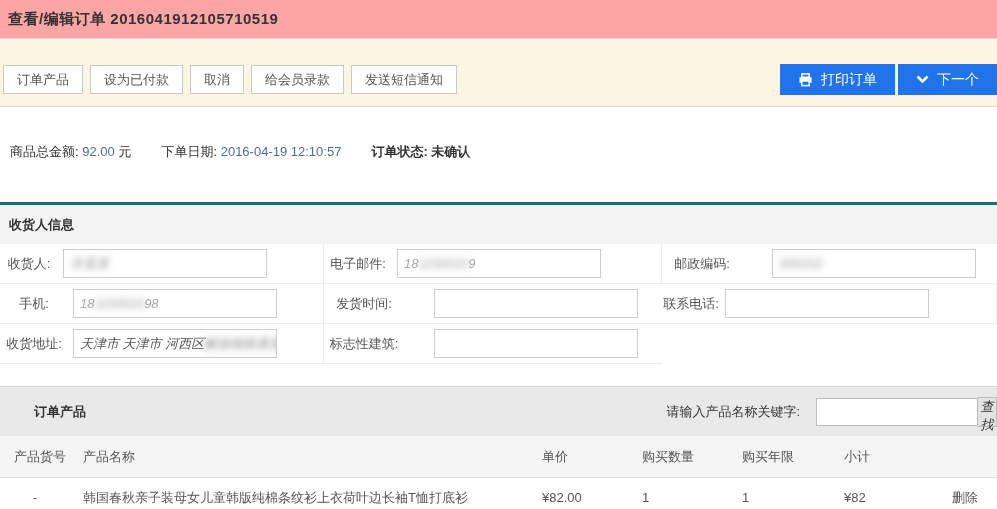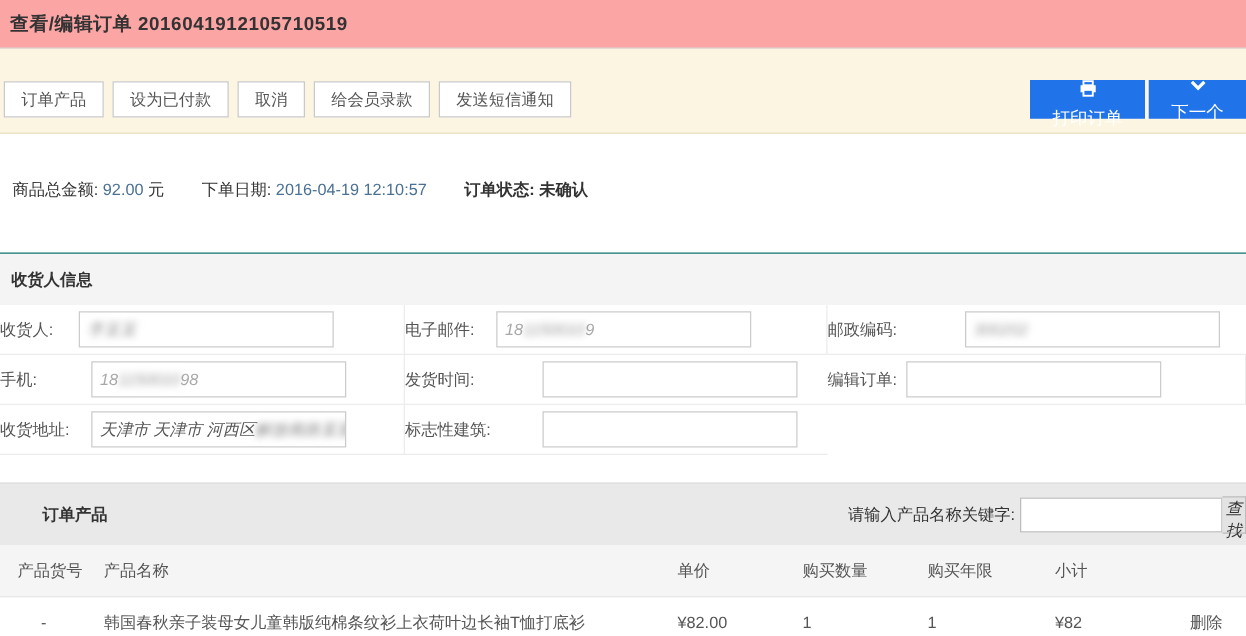"打印订单" .btn-blue { flex-direction: column -> none }
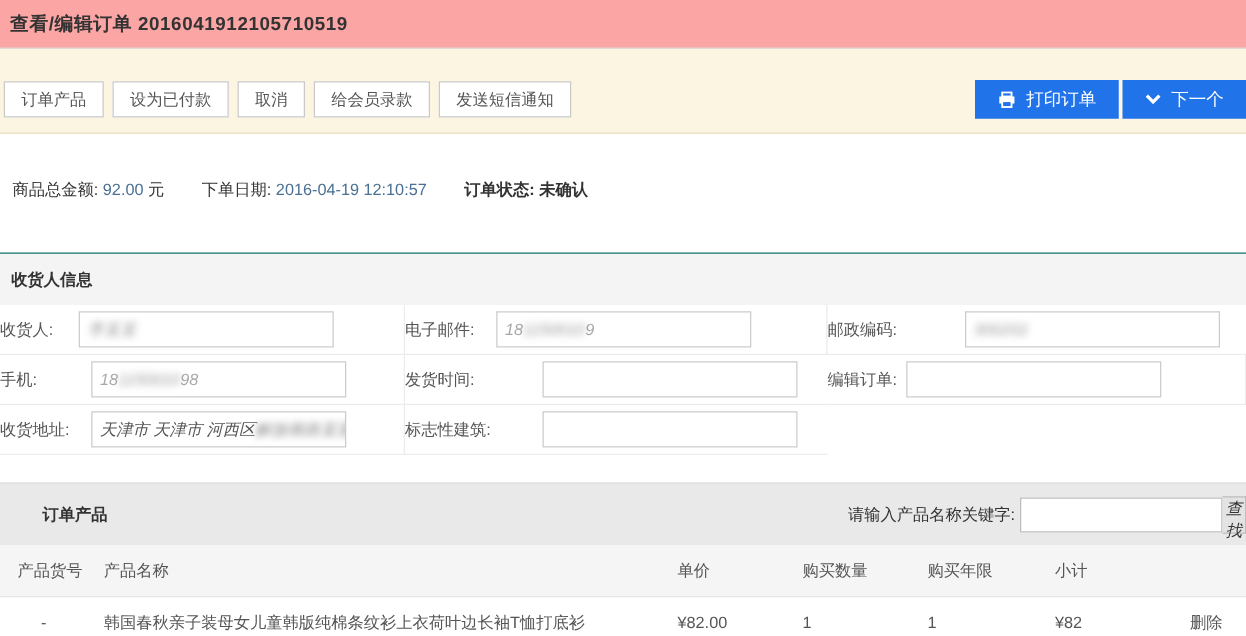"收货人信息" .band { border-top: 1px solid #0f766e -> 3px solid #0f766e }
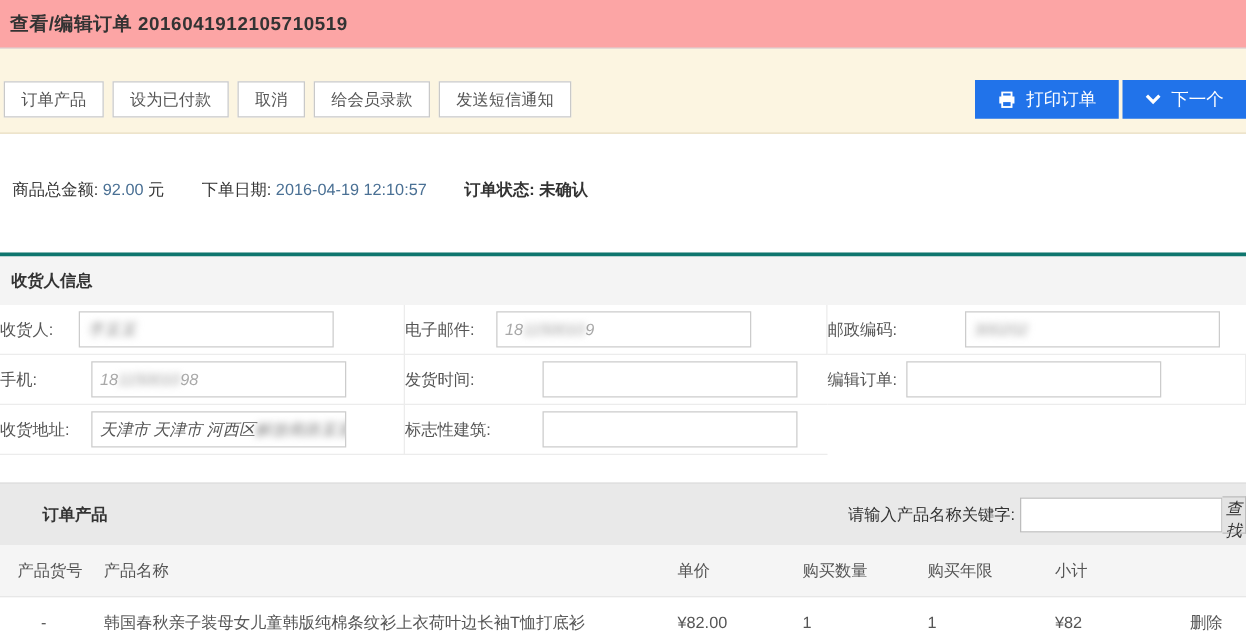"收货人:" .flabel { text-align: left -> center }
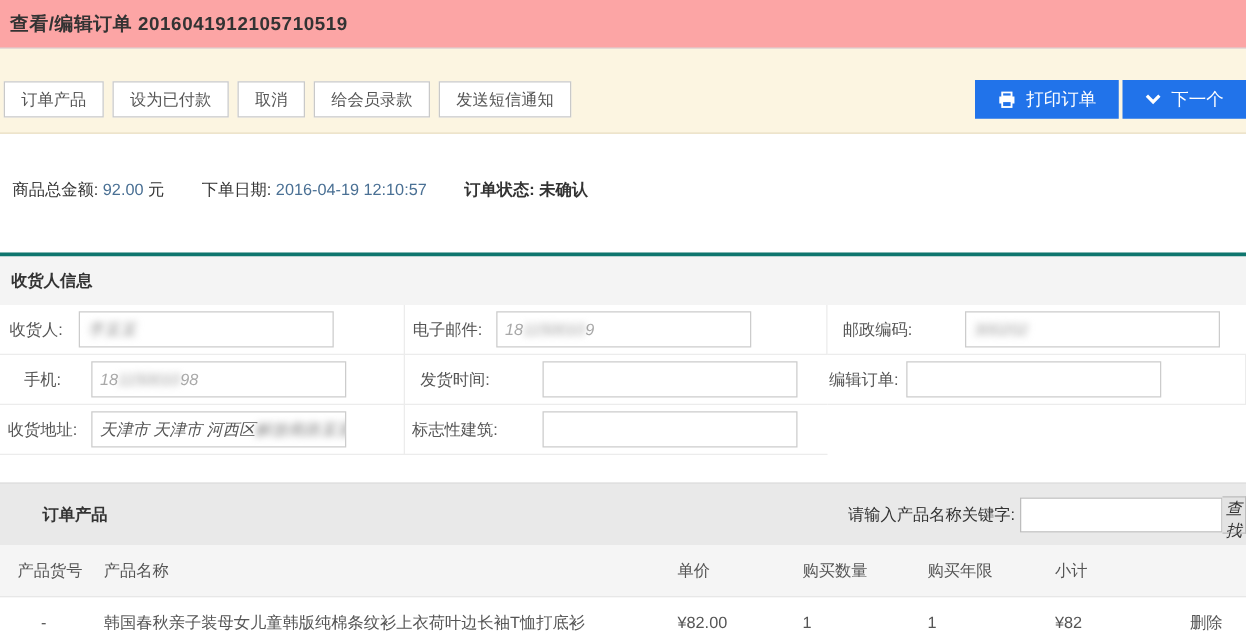"编辑订单:" span.flabel { text: 编辑订单 -> 联系电话 }
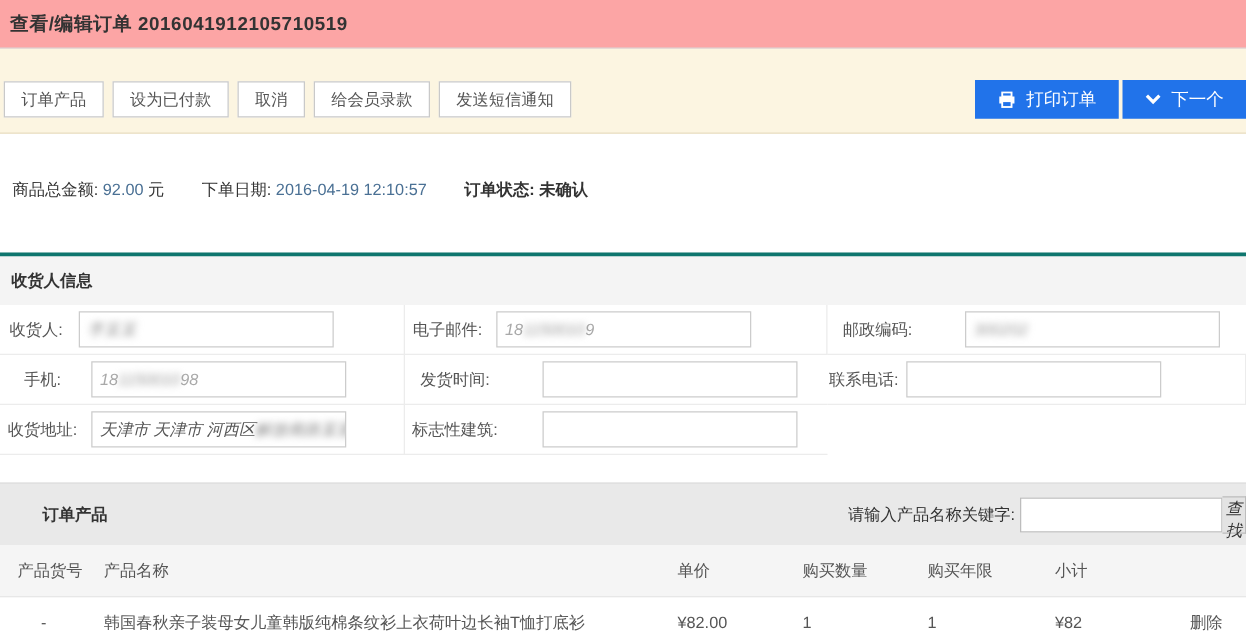"请输入产品名称关键字:" .search-label { margin-right: 4px -> 16px }
